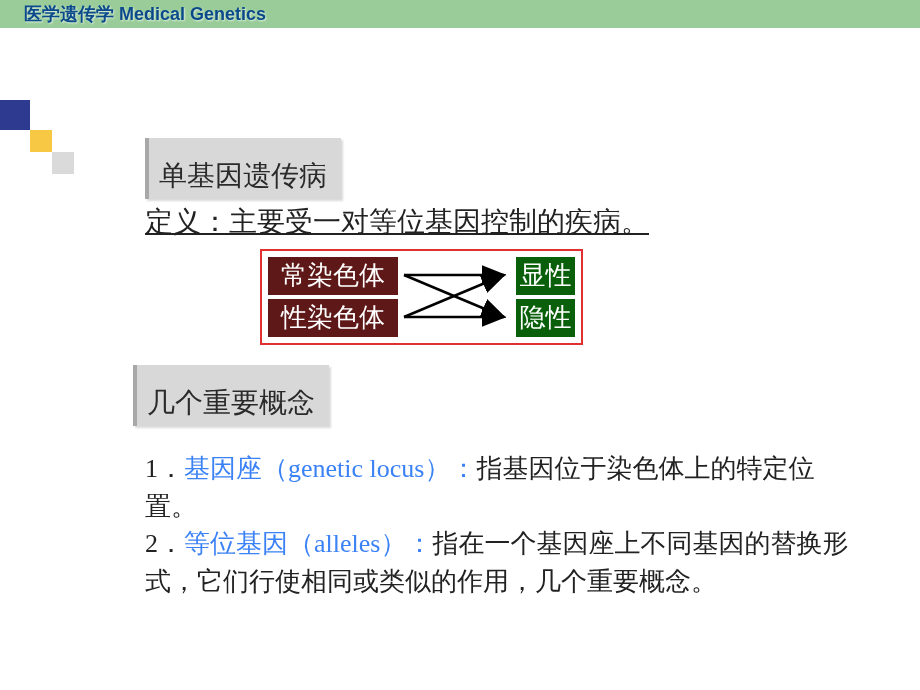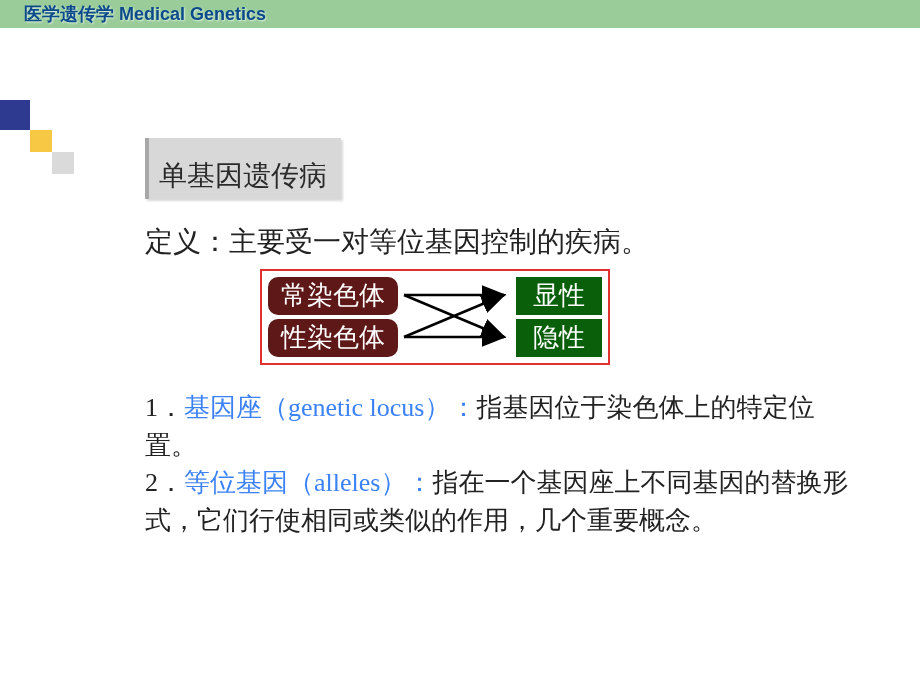"定义：主要受一对等位基因控制的疾病。" .definition { margin-top: 24px -> 4px; text-decoration: none -> underline }
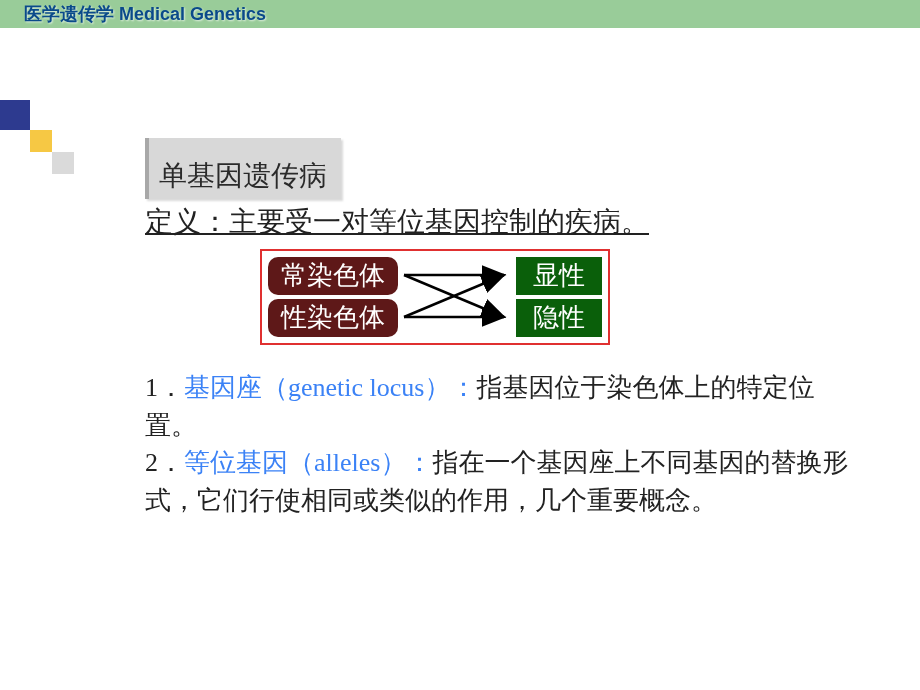"常染色体" .maroon { border-radius: 10px -> none }
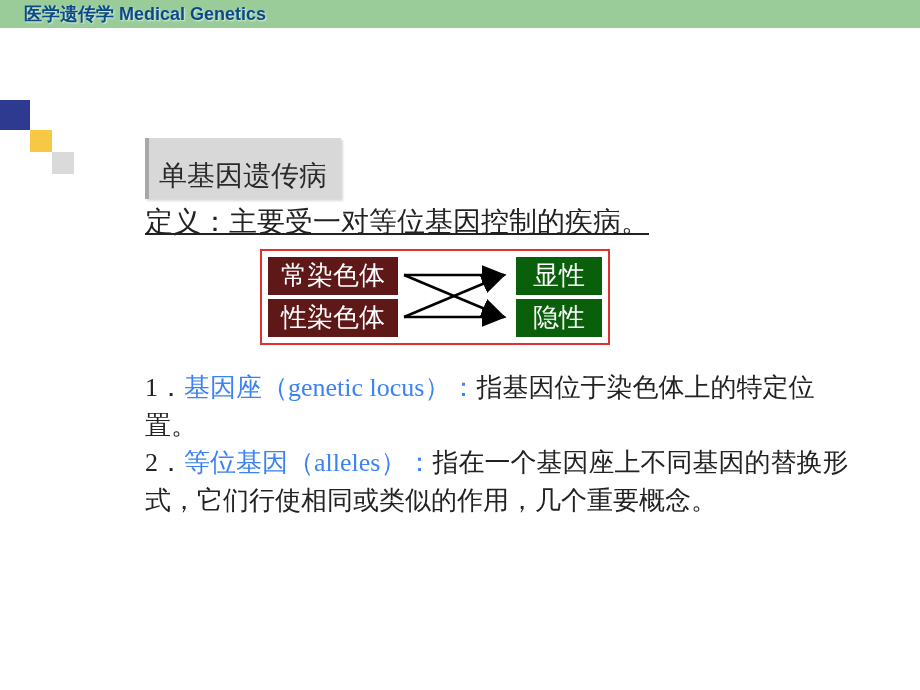"显性" .diag-box-right { width: 86px -> 59px }
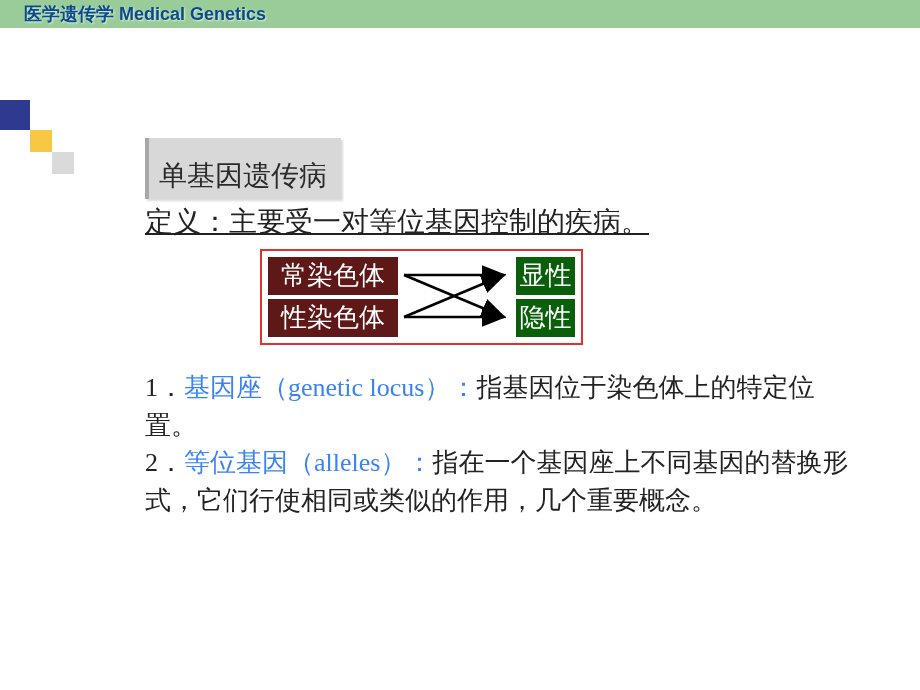"几个重要概念" div.heading2-wrap { html: none -> <div> <div>几个重要概念</div> </div> }
